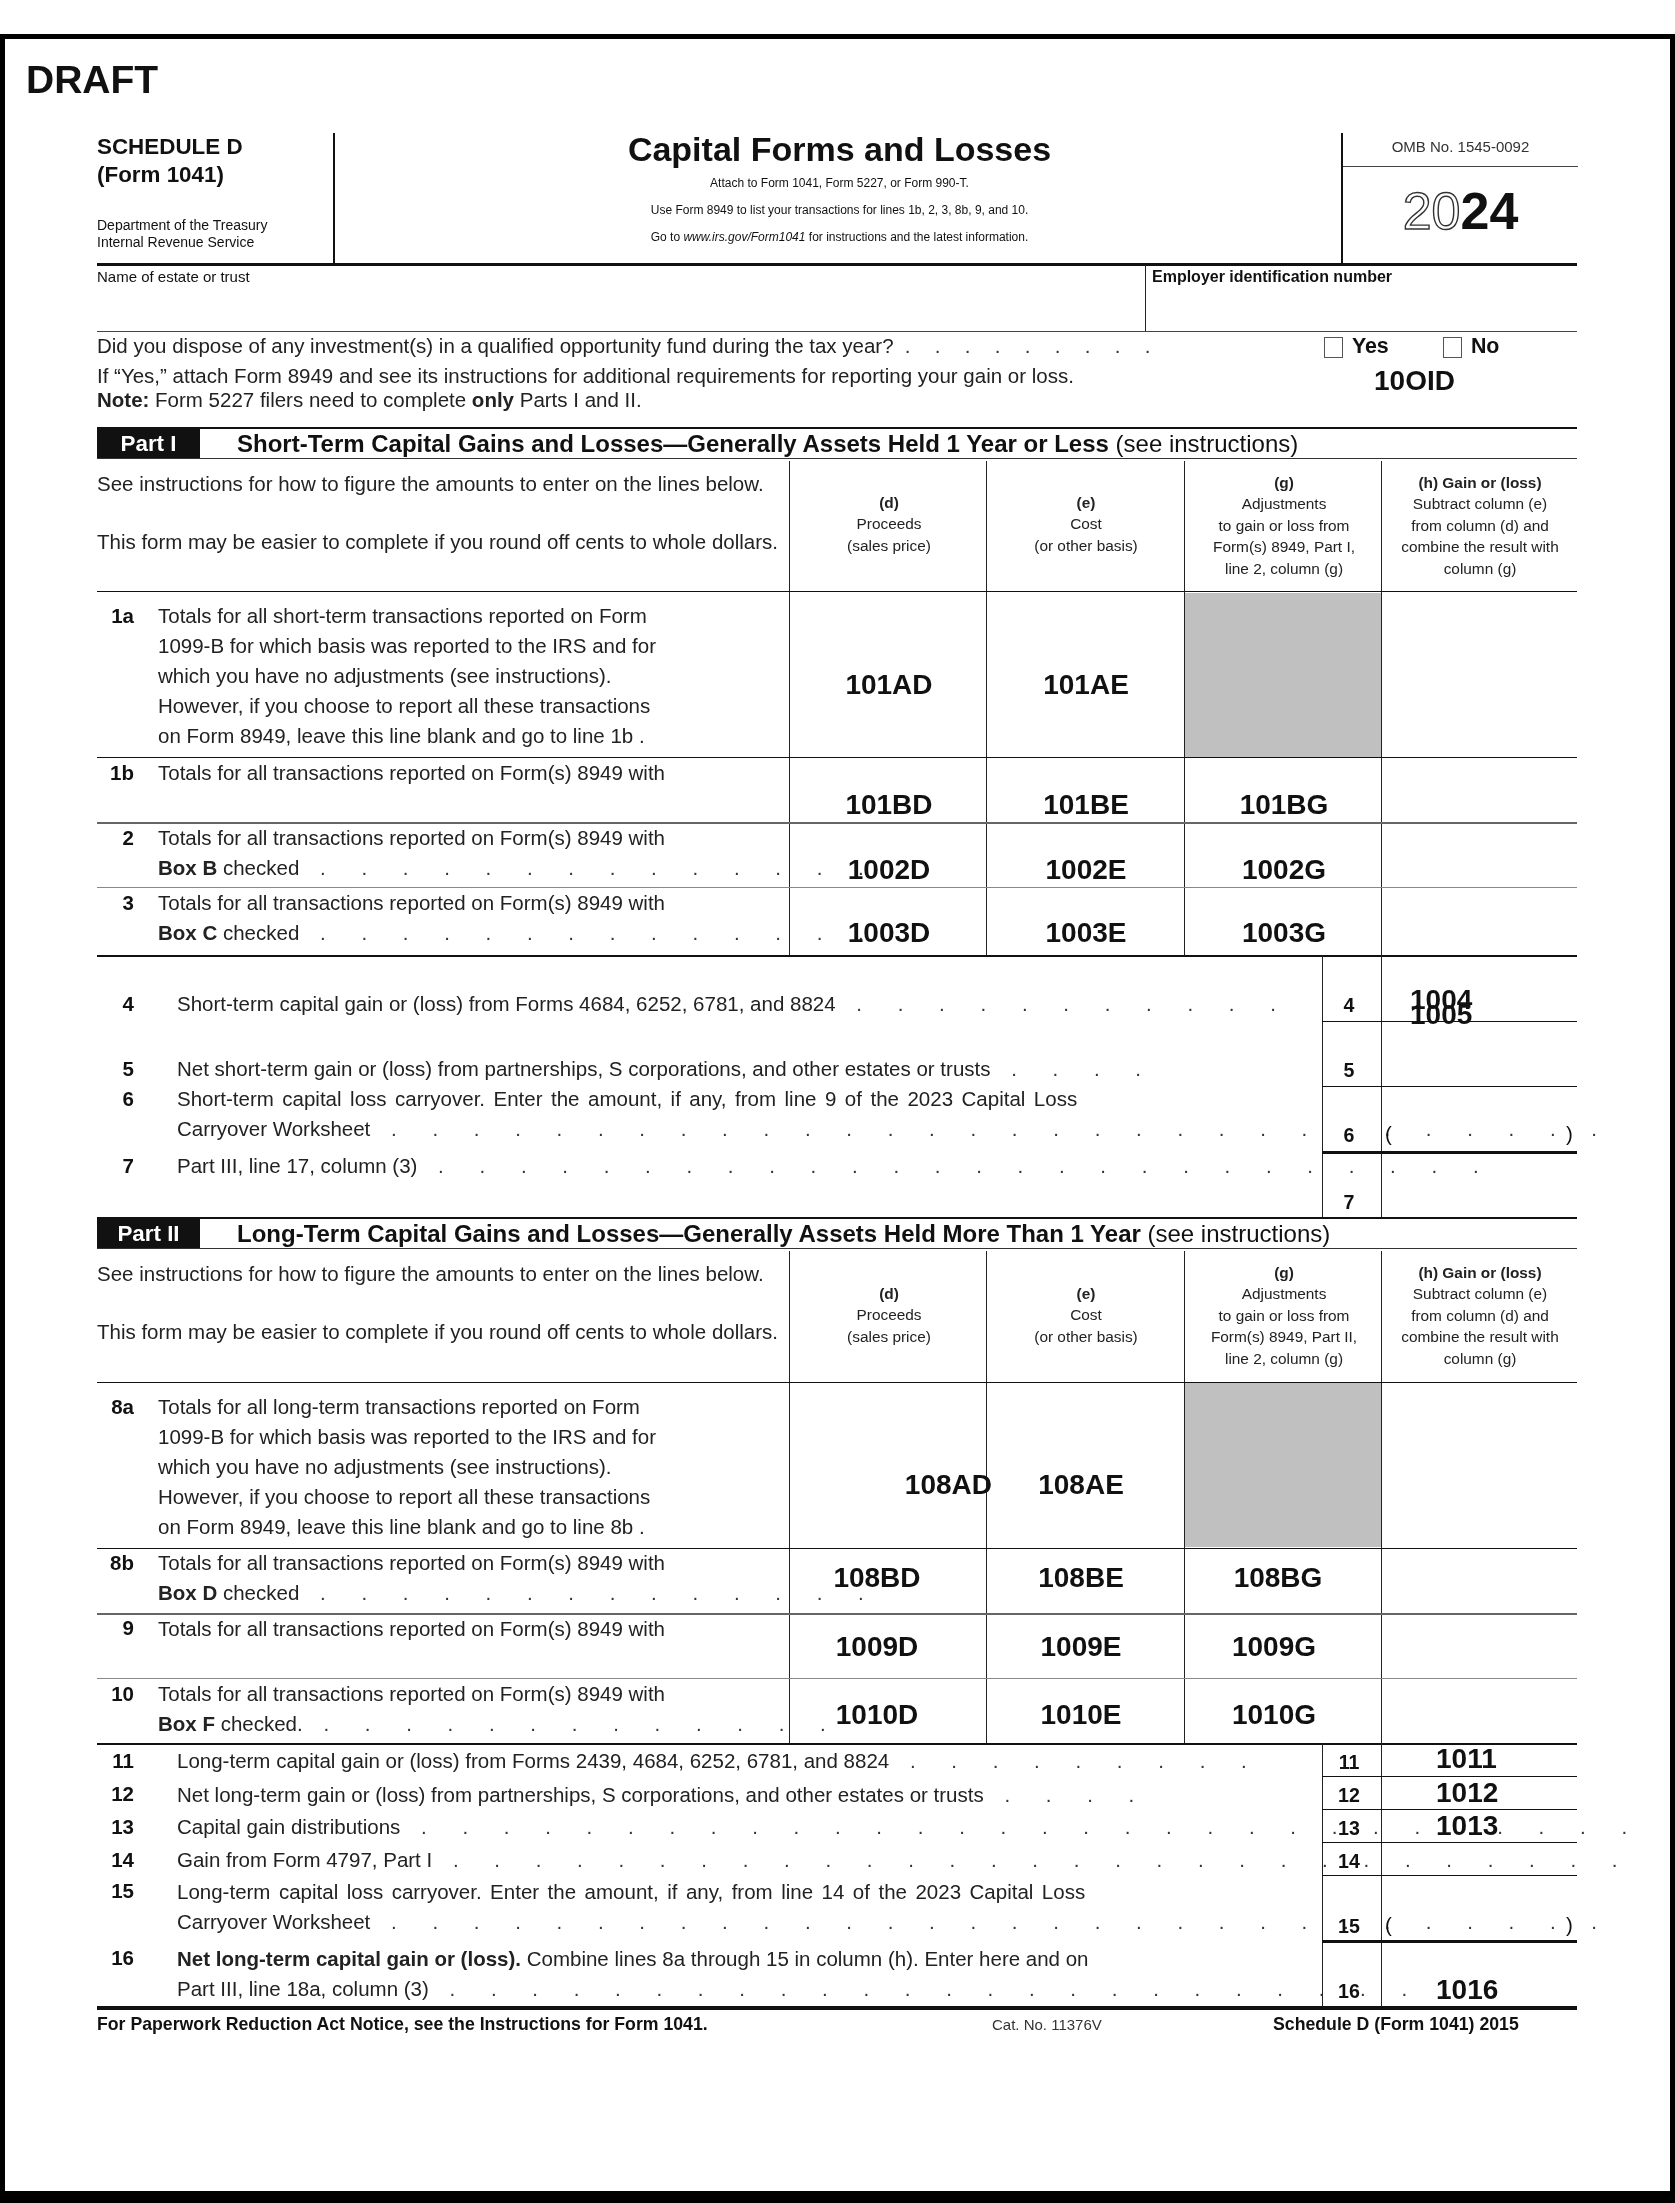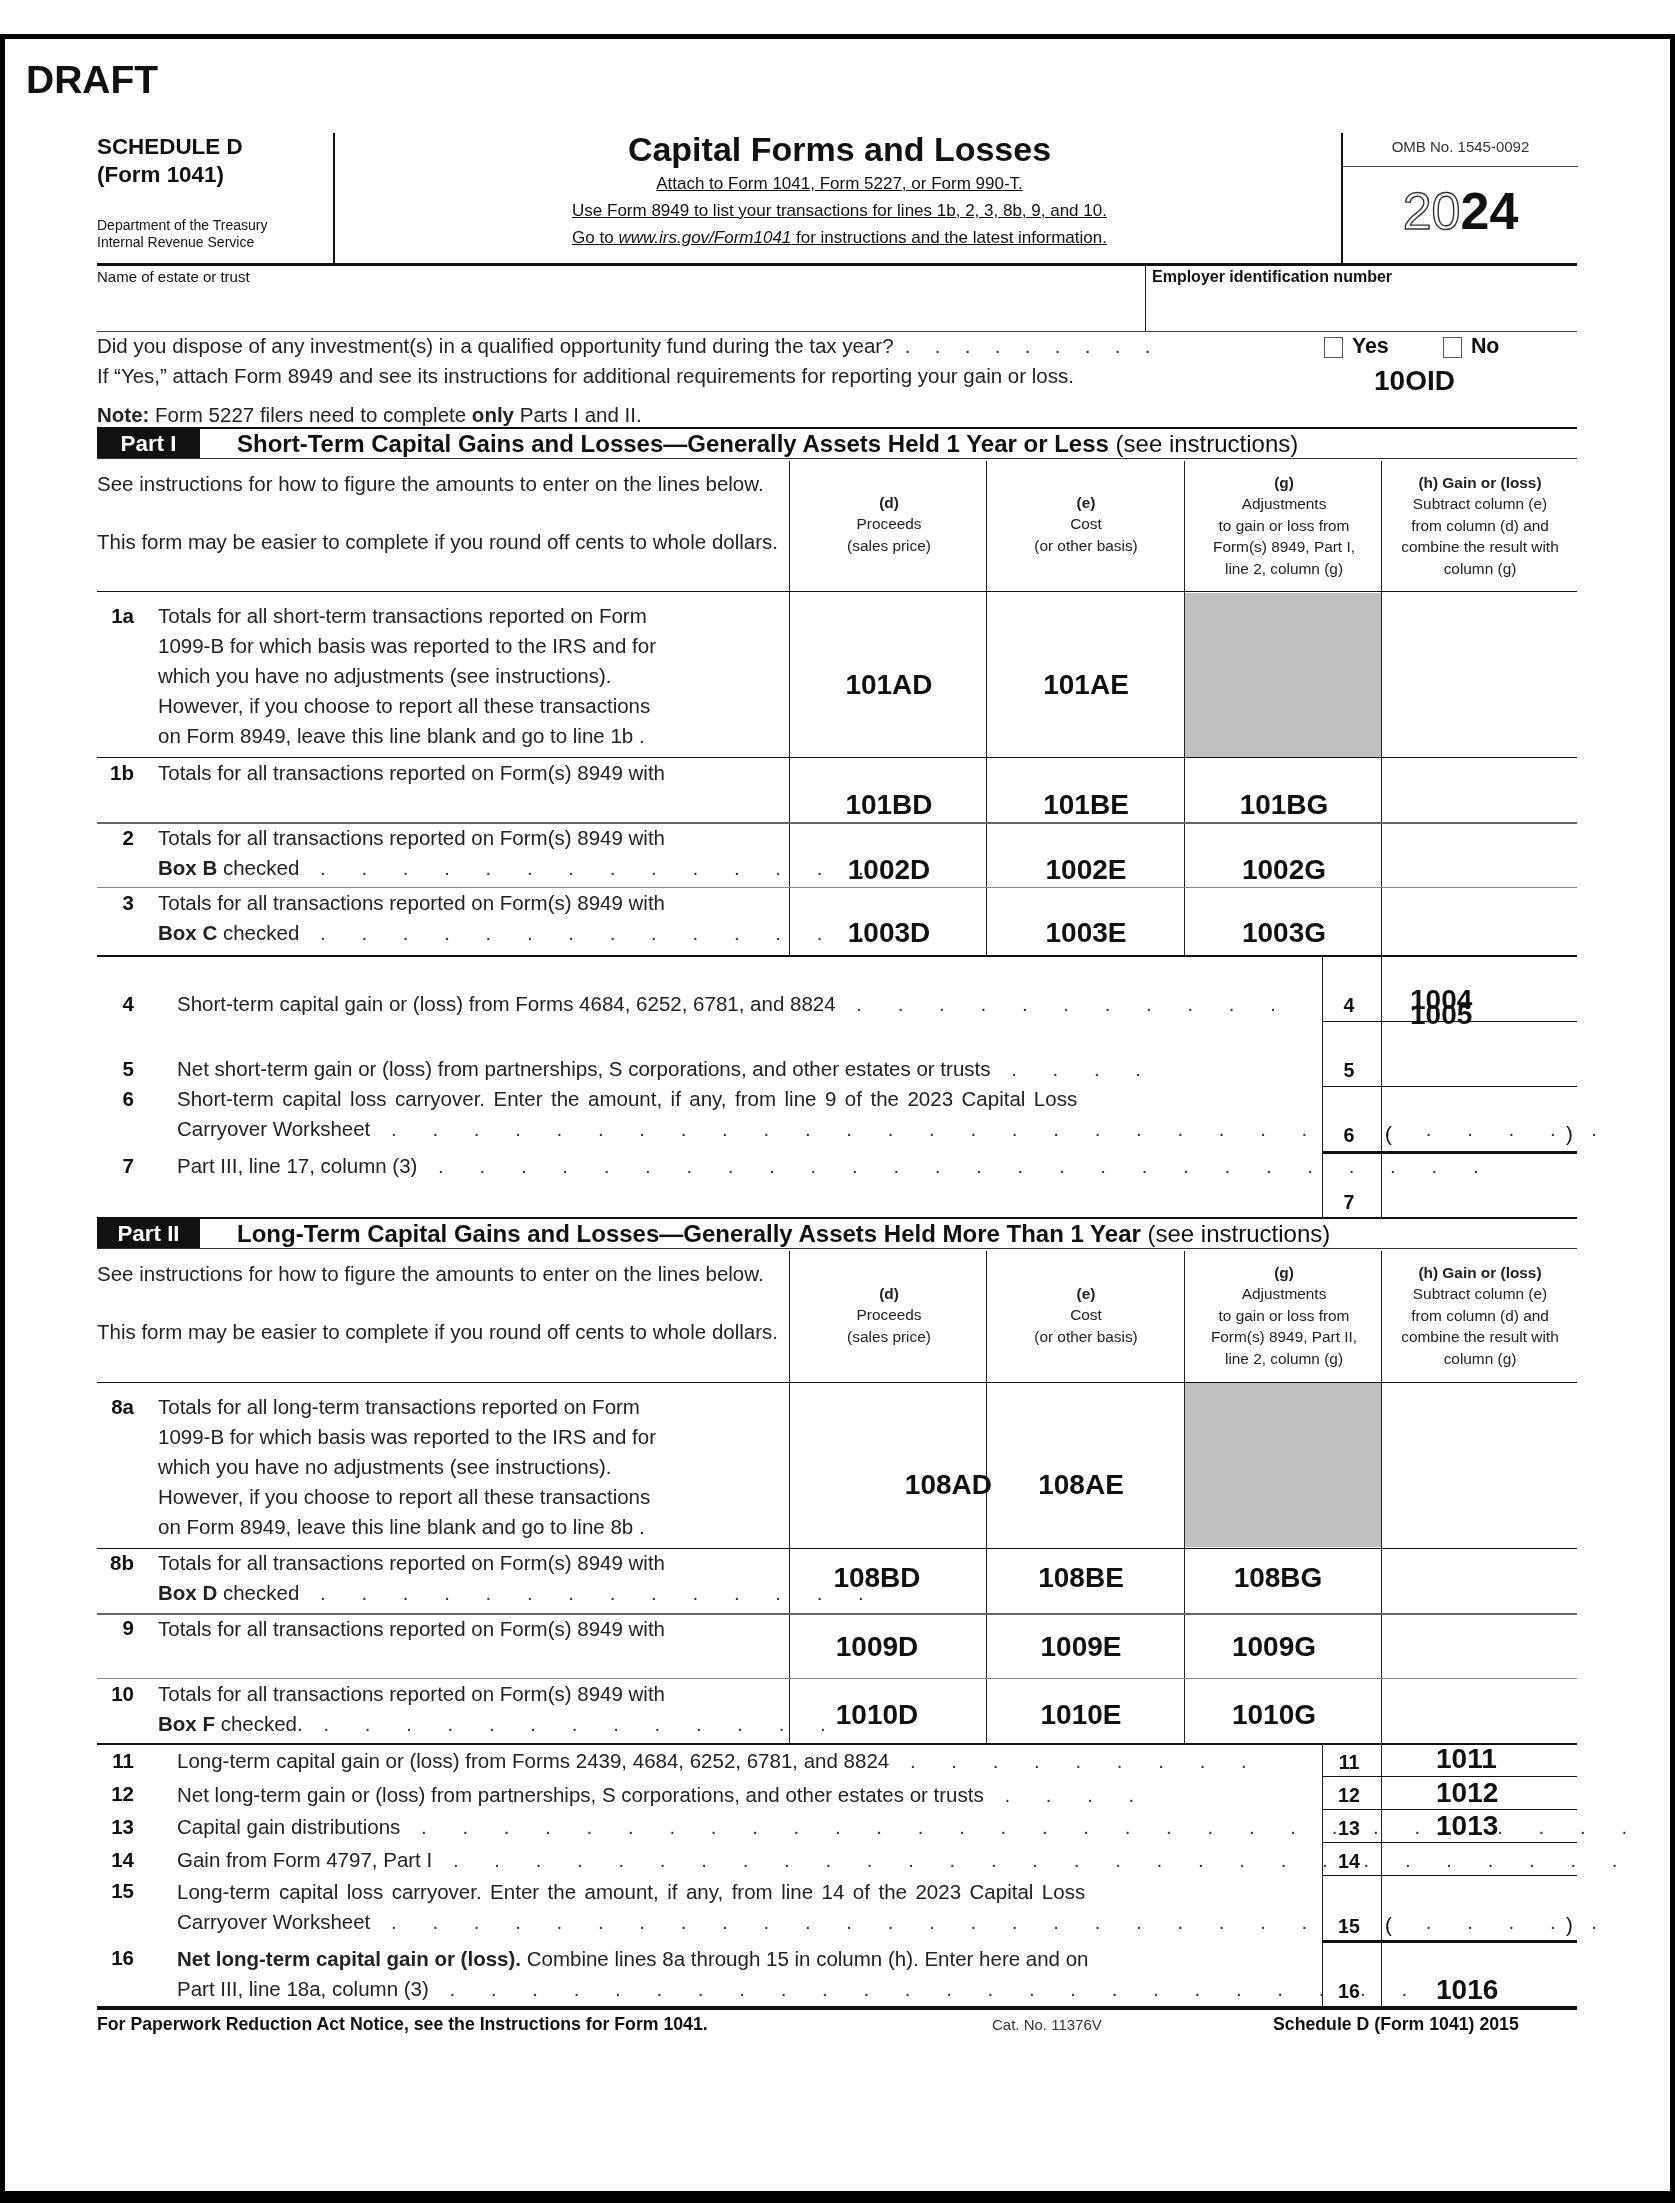"Attach to Form 1041, Form" .sub { font-size: 17px -> 12px; text-decoration: underline -> none }
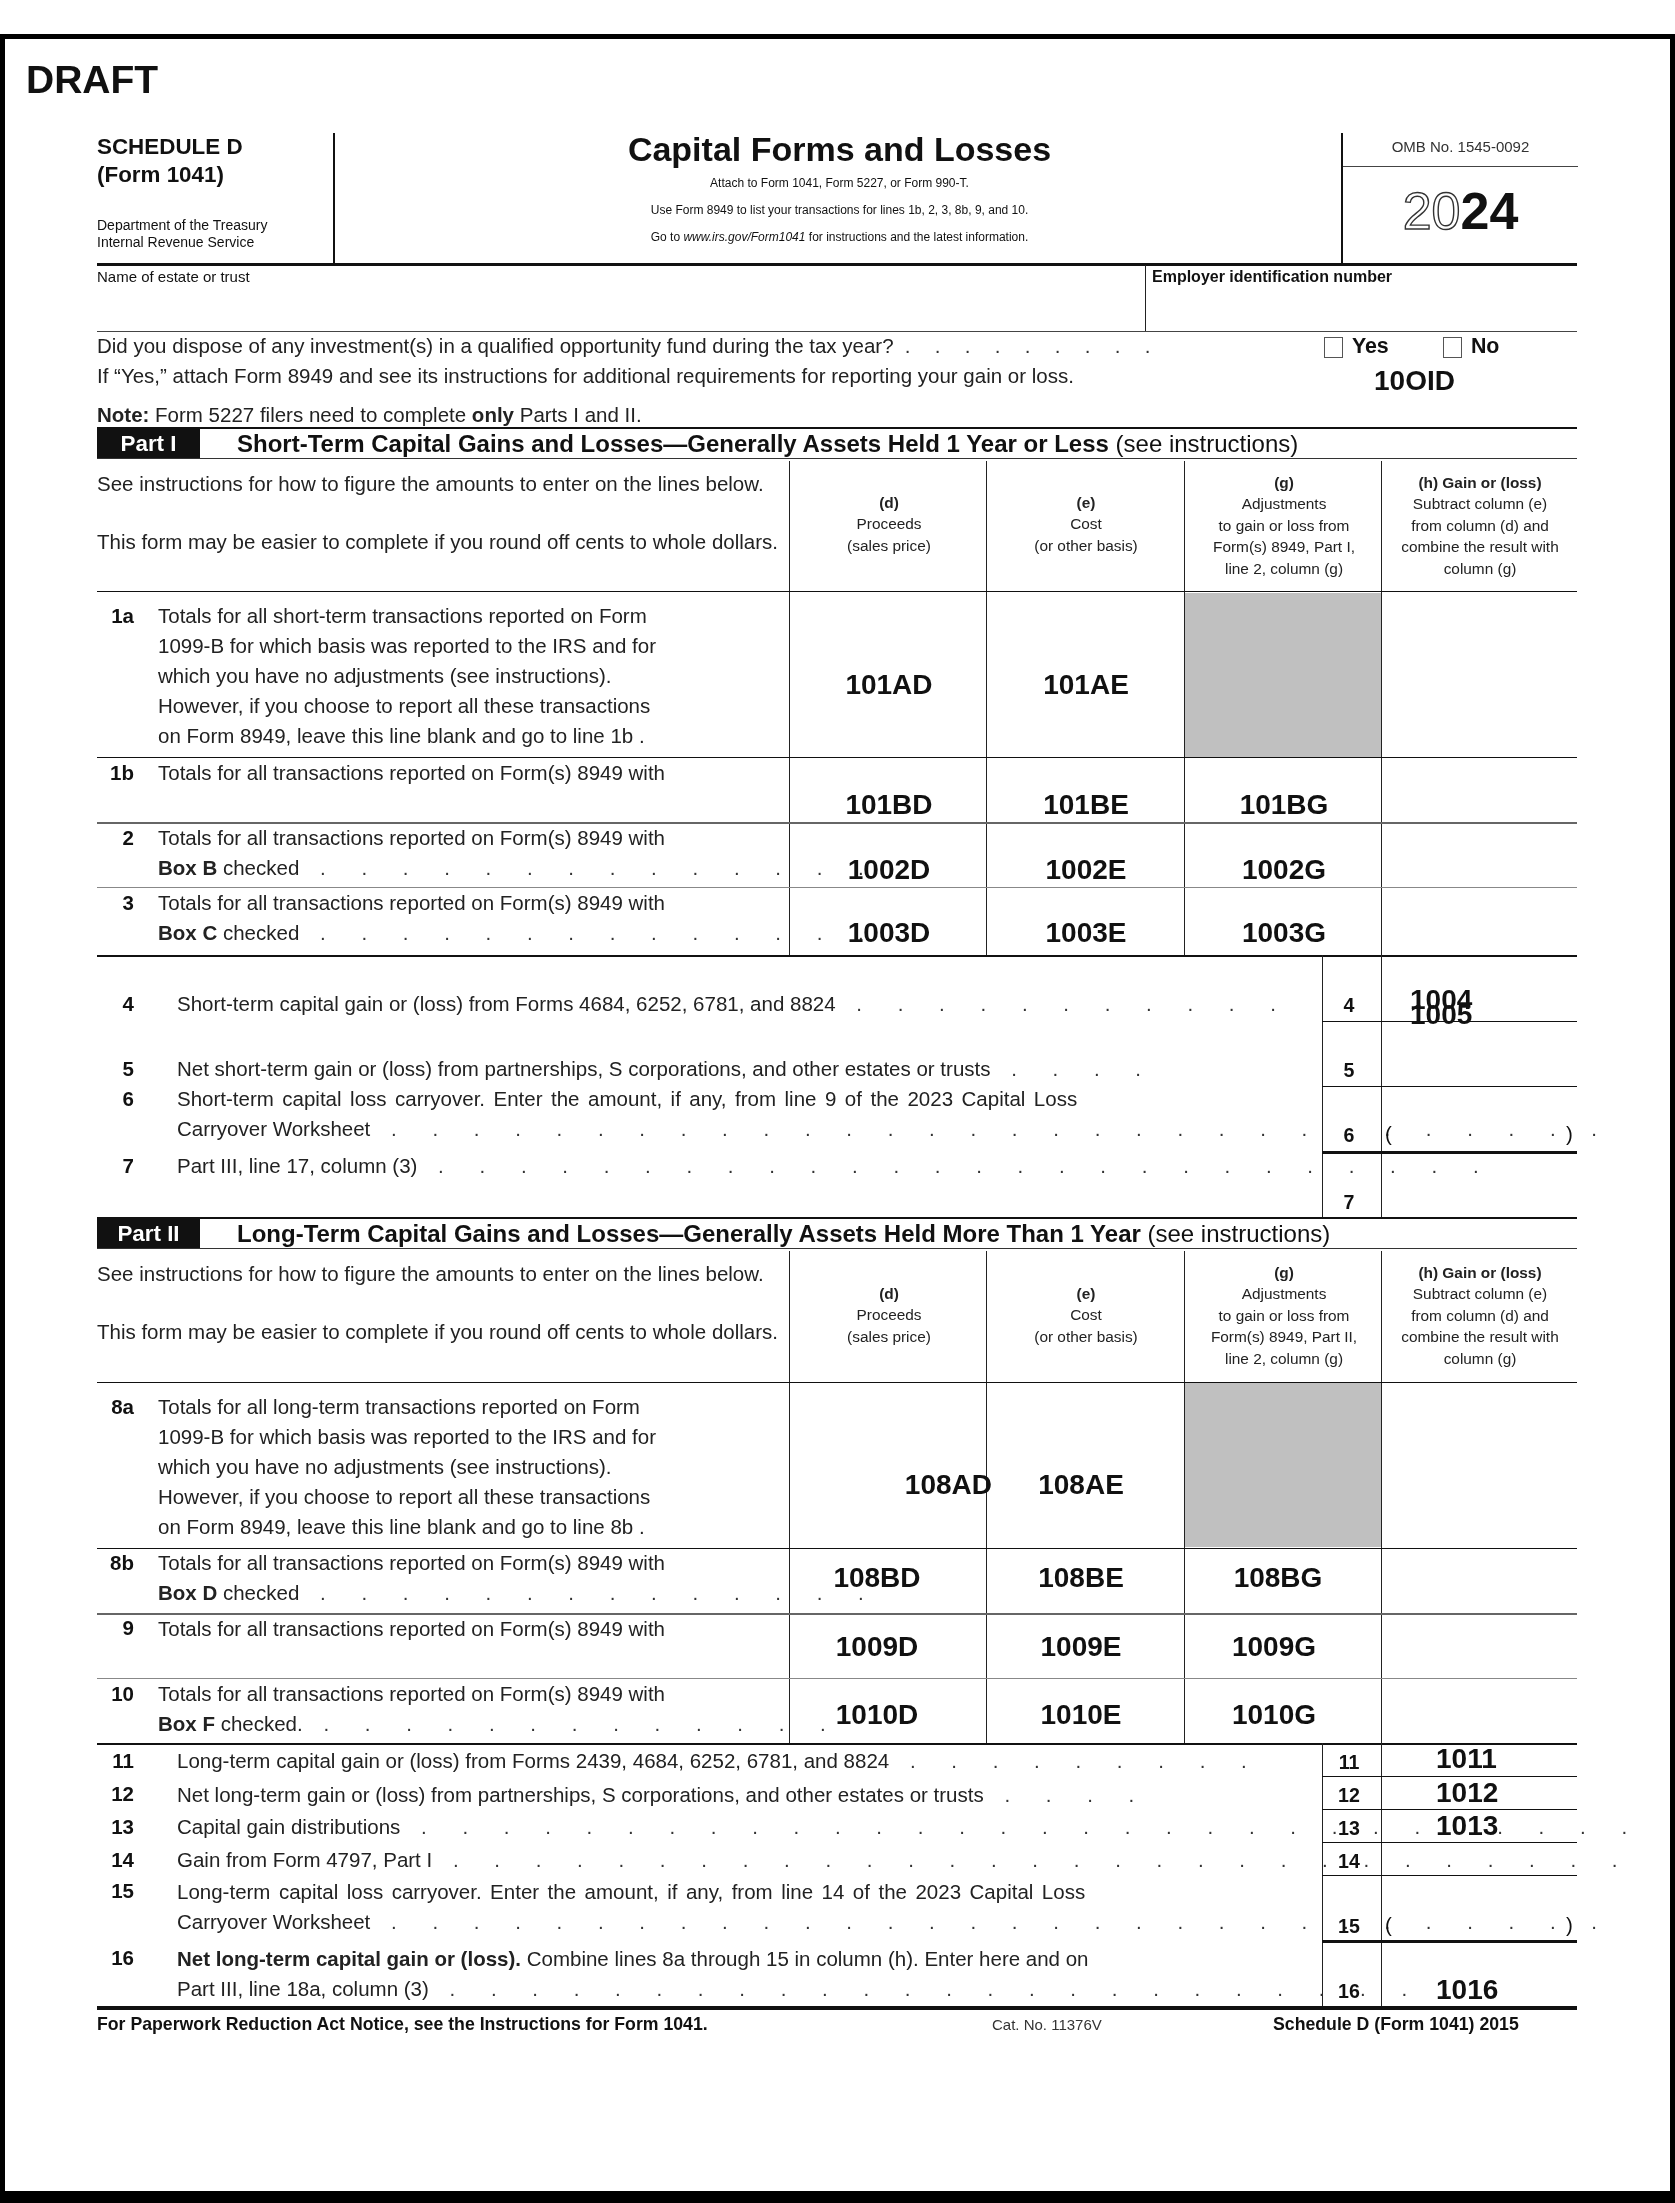"Note: Form 5227 filers need" div.abs { top: 403px -> 388px }
